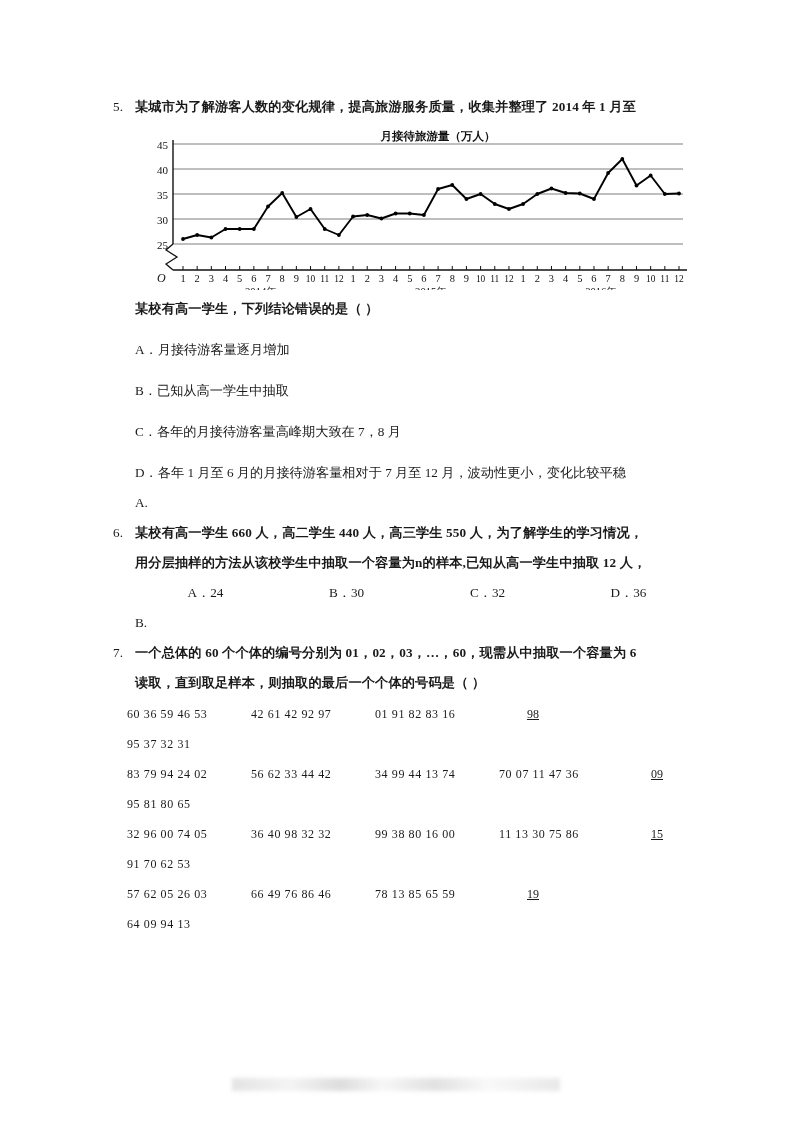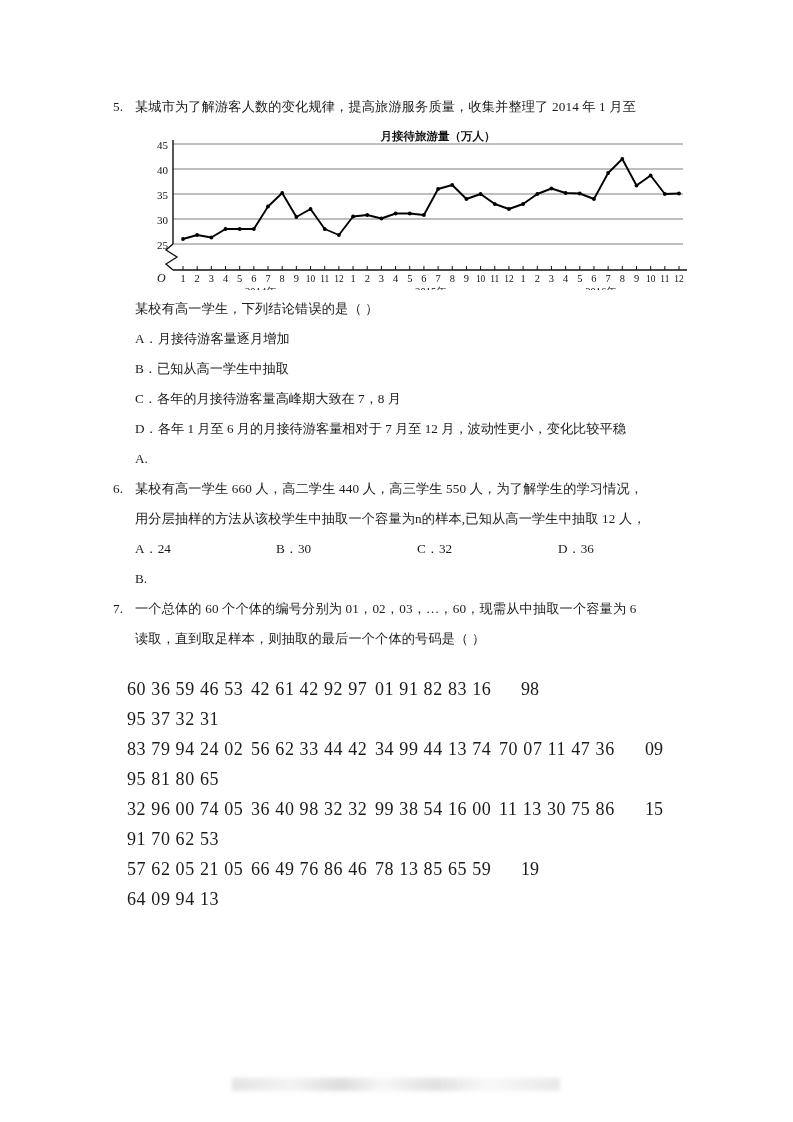"某城市为了解游客人数的变化规律，提高旅游服务质量，收集并整理了 2014 年 1" .q-text { font-weight: none -> bold }
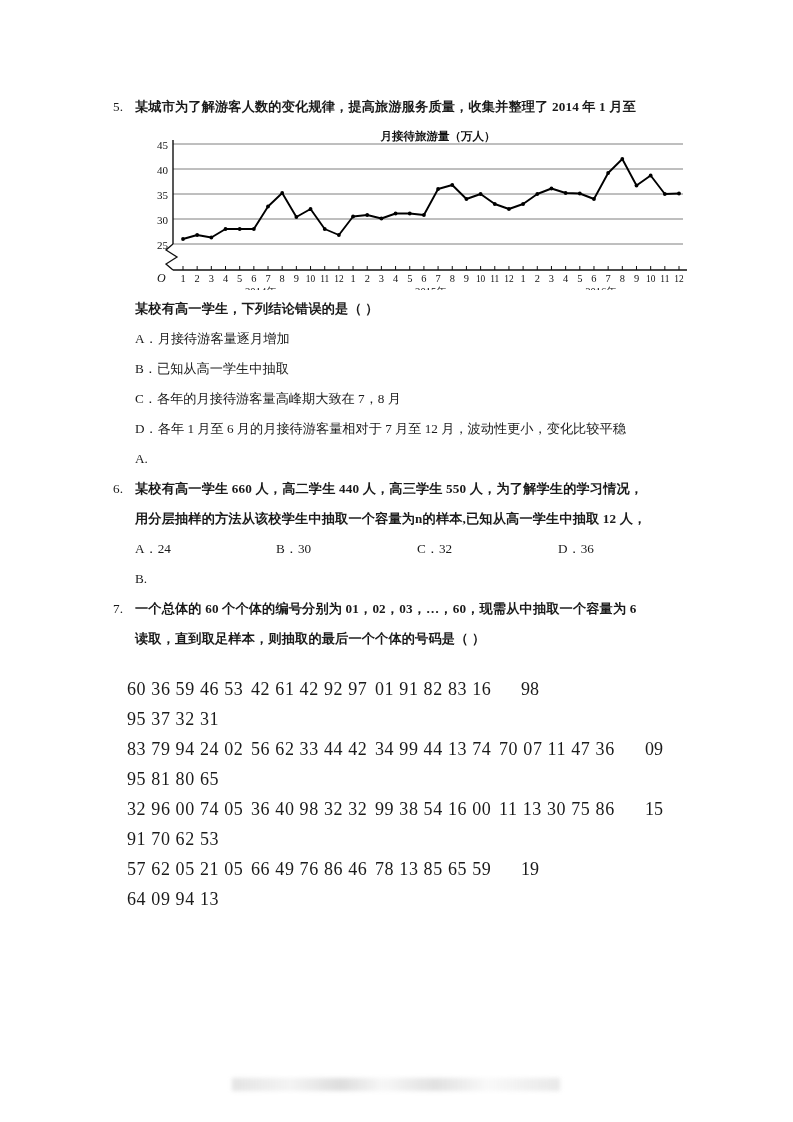"A．月接待游客量逐月增加" .opt-line { margin-top: none -> 11px }
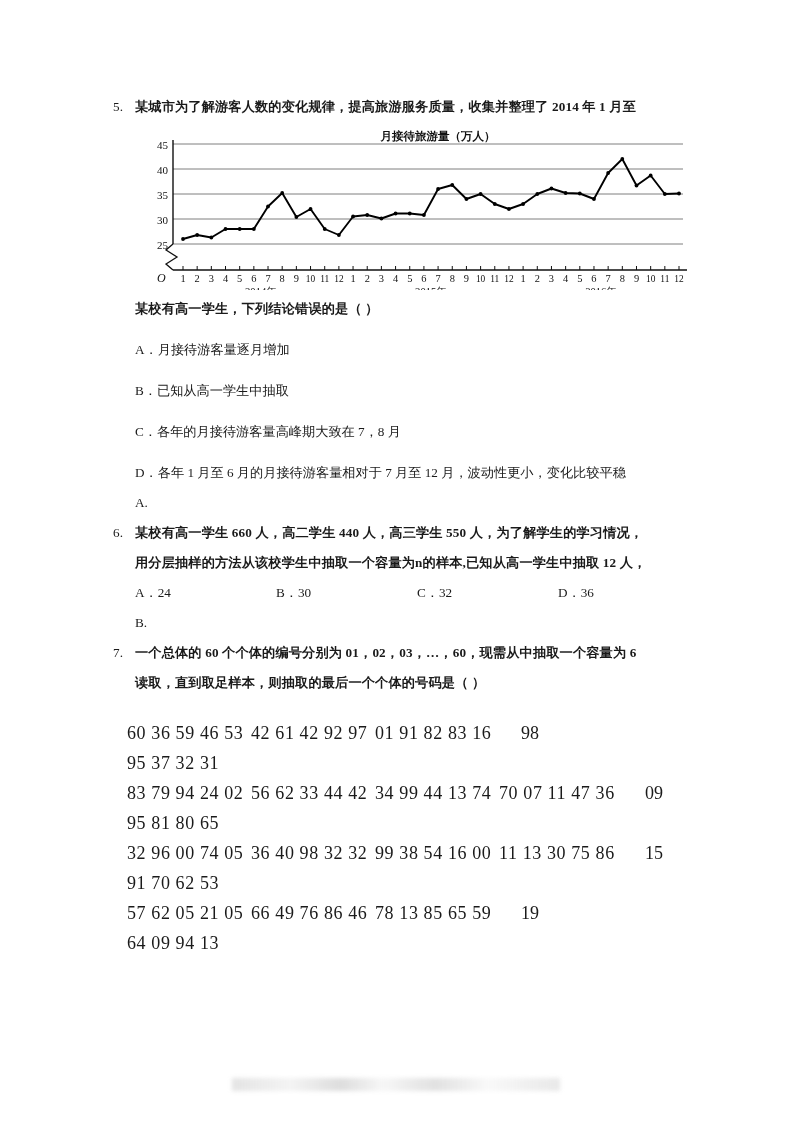"A．24" .opt-row { text-align: none -> center }
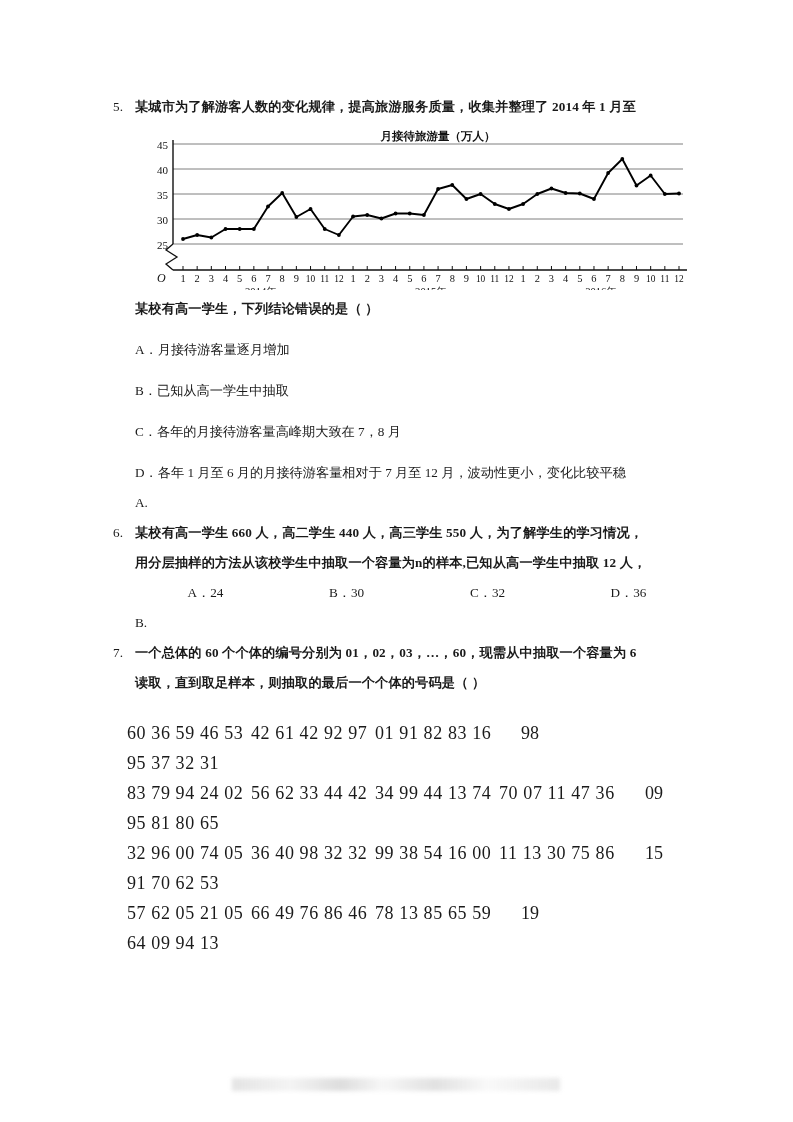"60 36 59 46 53" .rnd-table { font-size: 18px -> 12px; margin-top: 20px -> 1px }
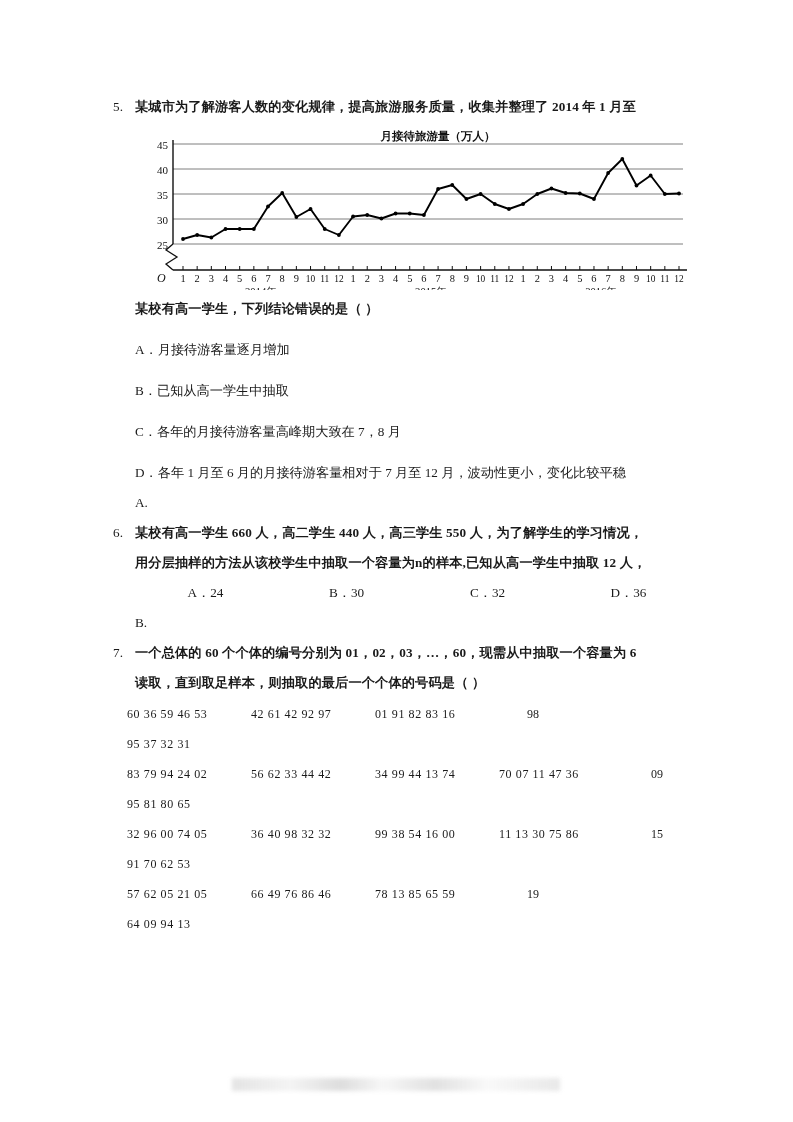"98" .rnd-tail { text-decoration: none -> underline }
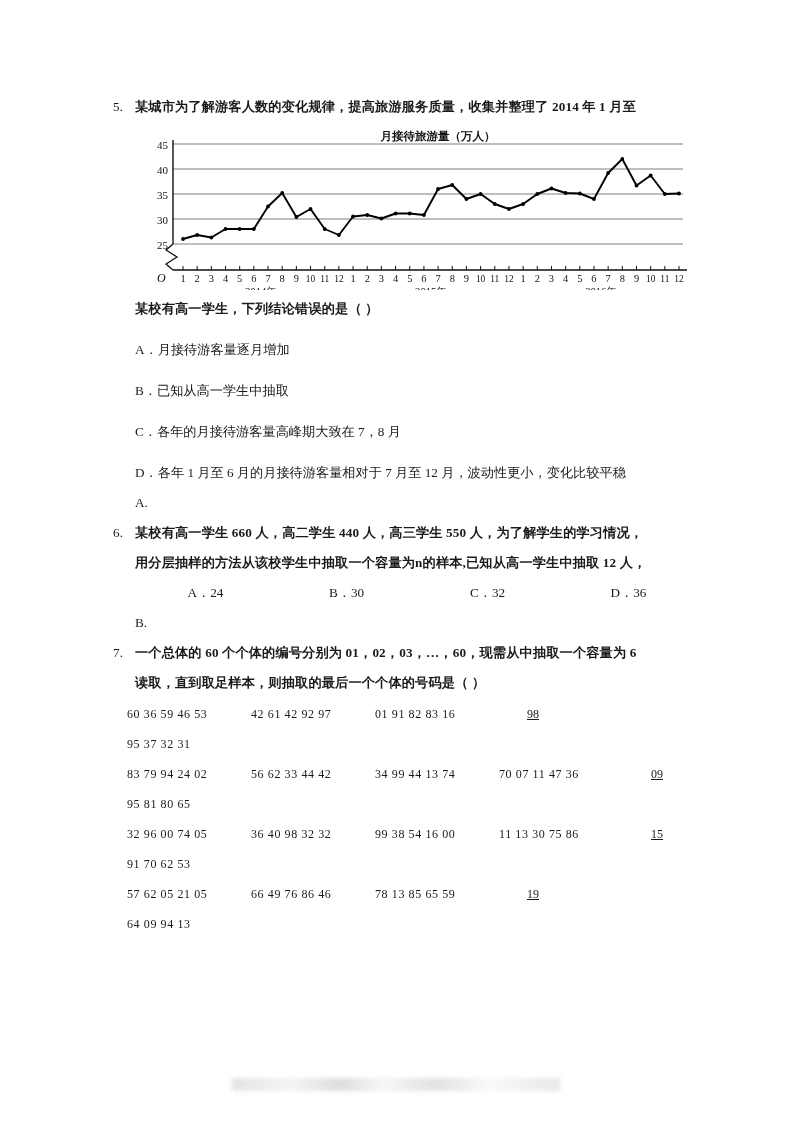"99 38 54 16 00" span.rnd-grp { text: 54 -> 80 }
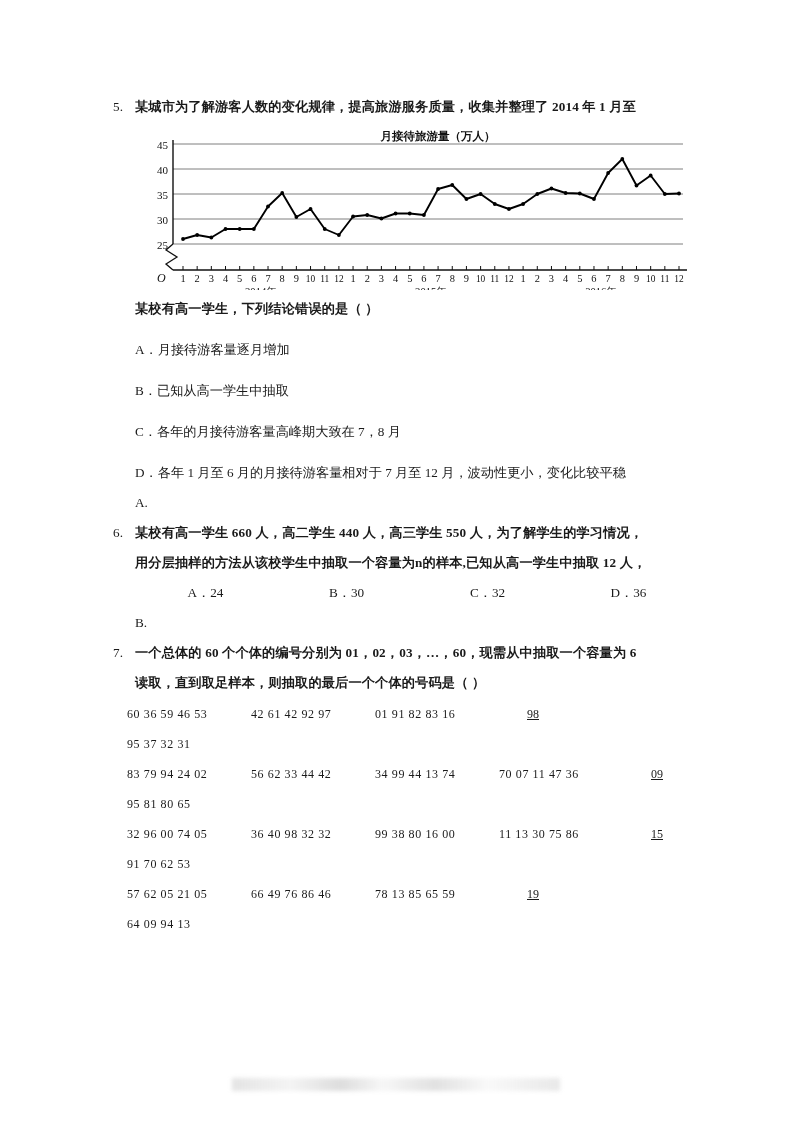"57 62 05 21 05" span.rnd-grp { text: 21 05 -> 26 03 }
